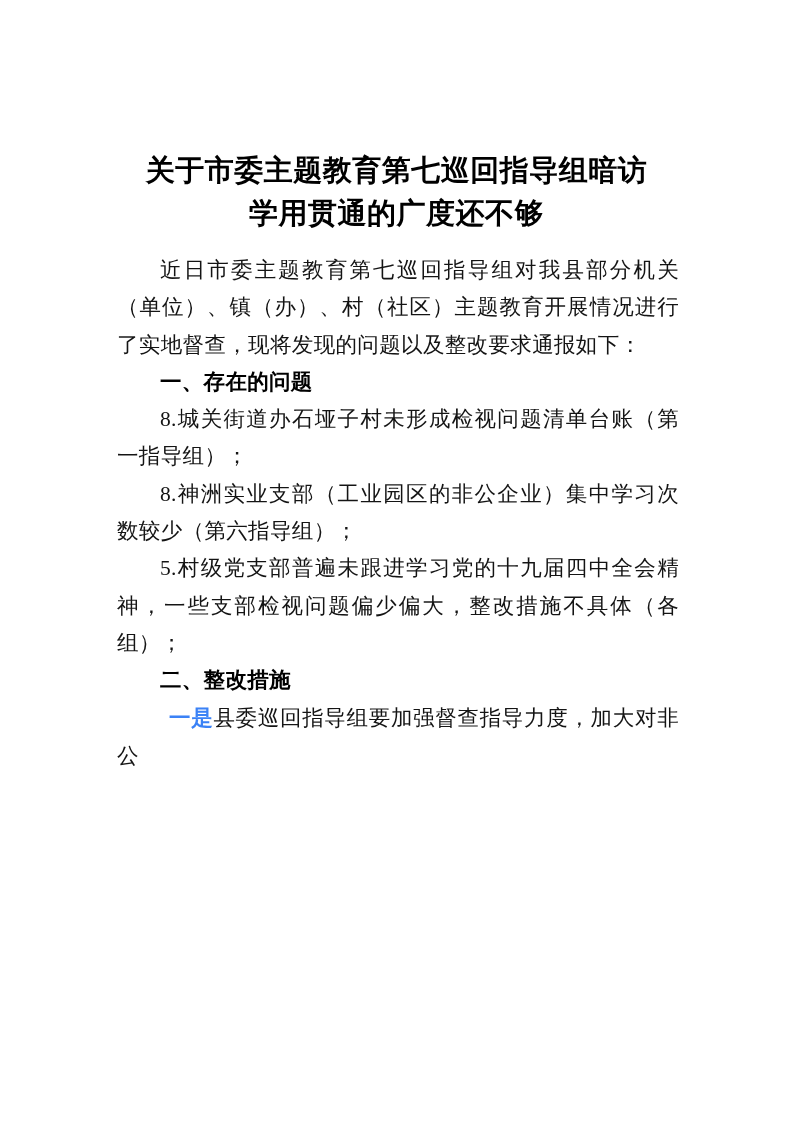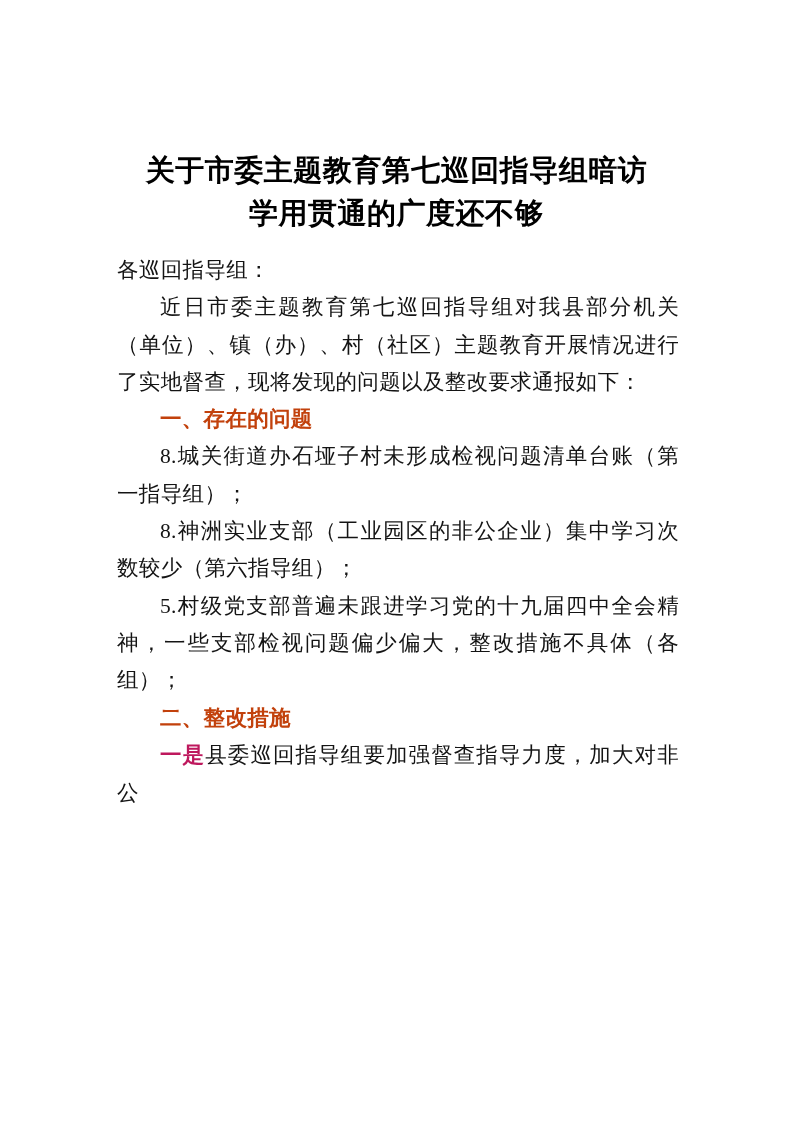"各巡回指导组：" p.p { html: <p>各巡回指导组：</p> -> none }
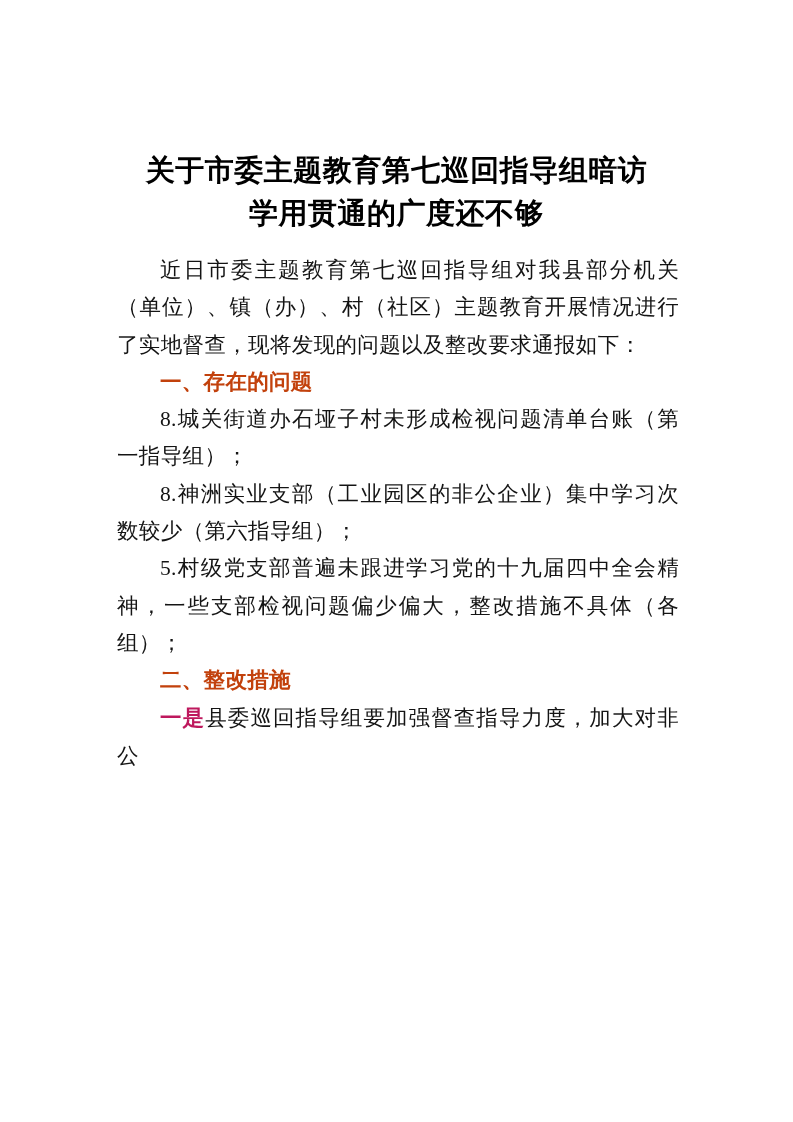"一、存在的问题" .p.heading { color: #c2410c -> #000000 }
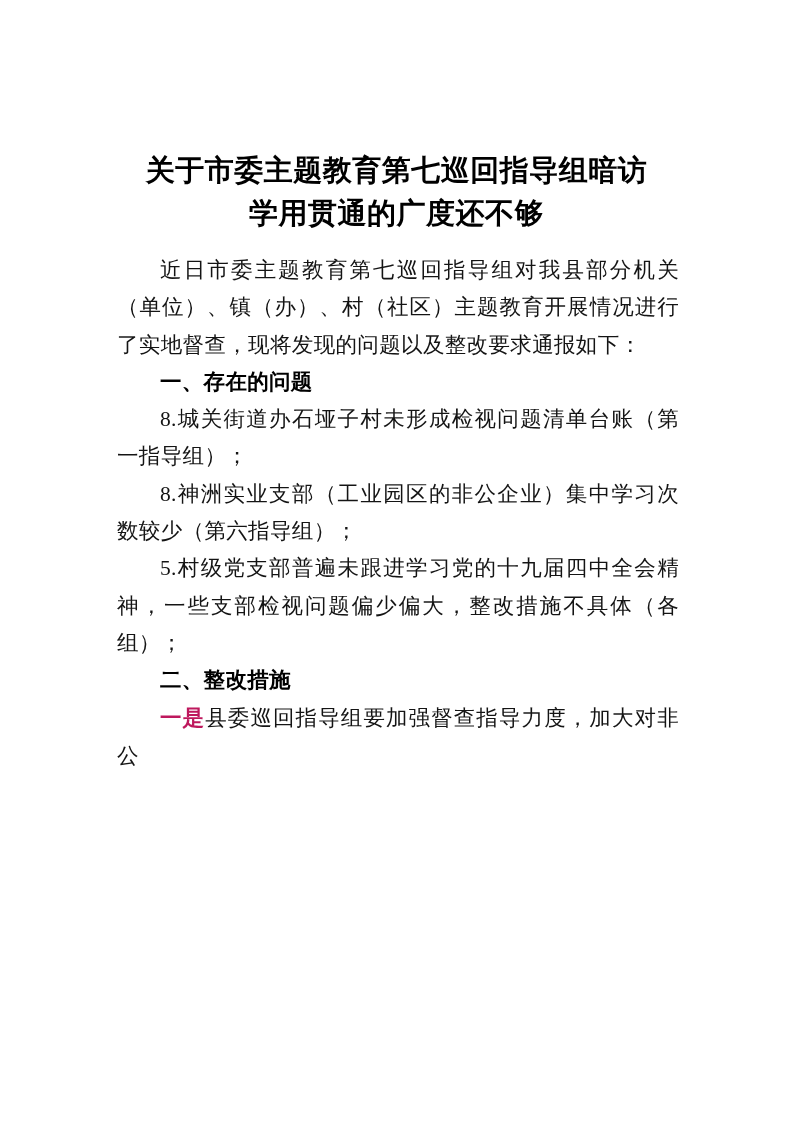"一是" .lead { color: #be185d -> #3b82f6; margin-left: none -> 9px }
